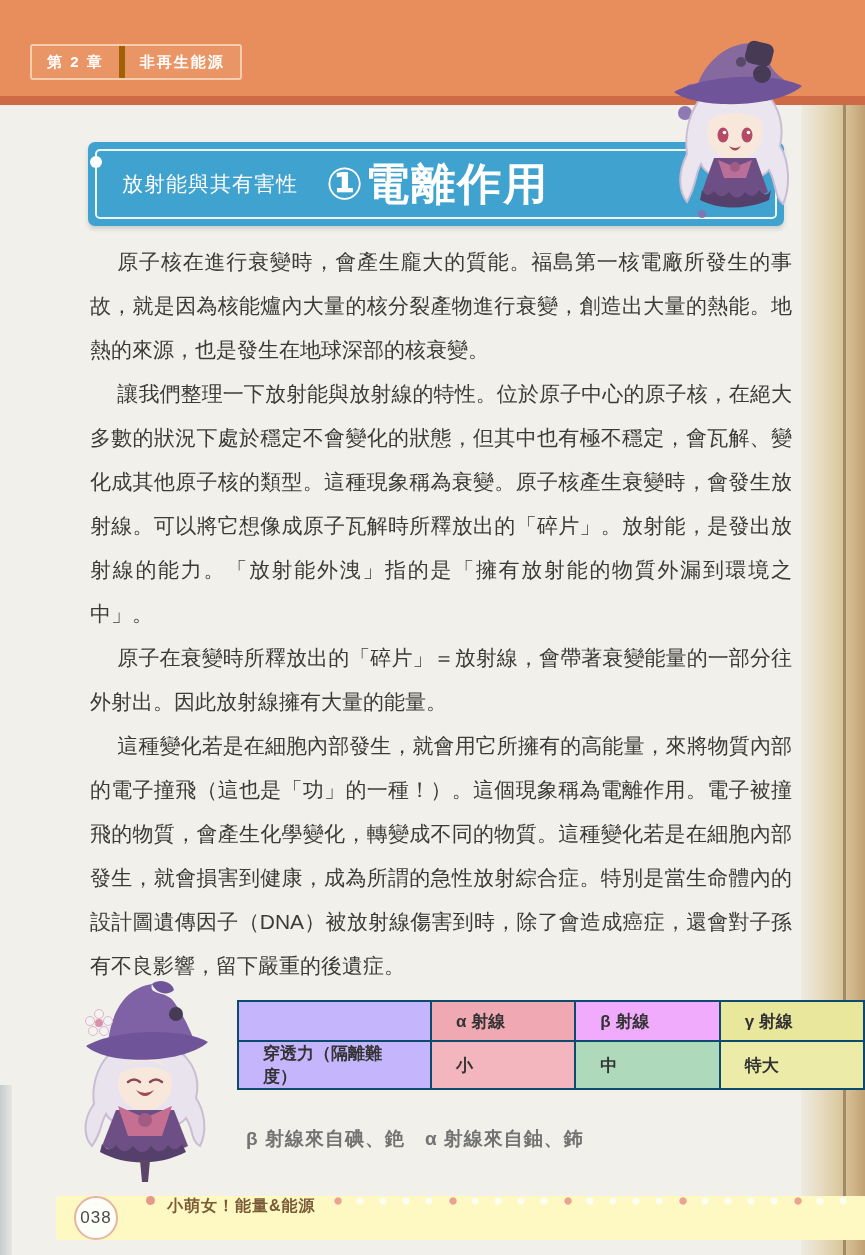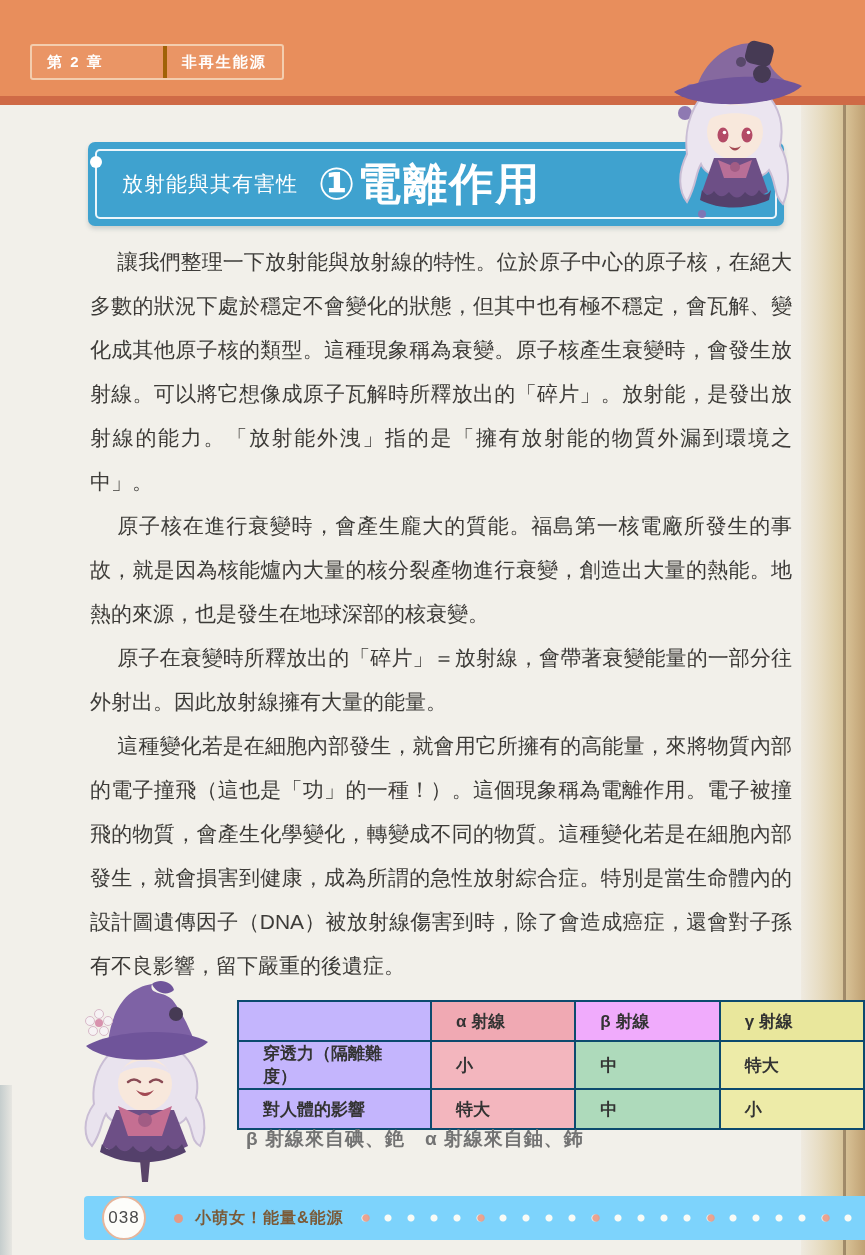"非再生能源" .chapter-badge .seg+.seg { border-left: 4px solid #a16207 -> 6px solid #a16207; margin-left: 44px -> none }
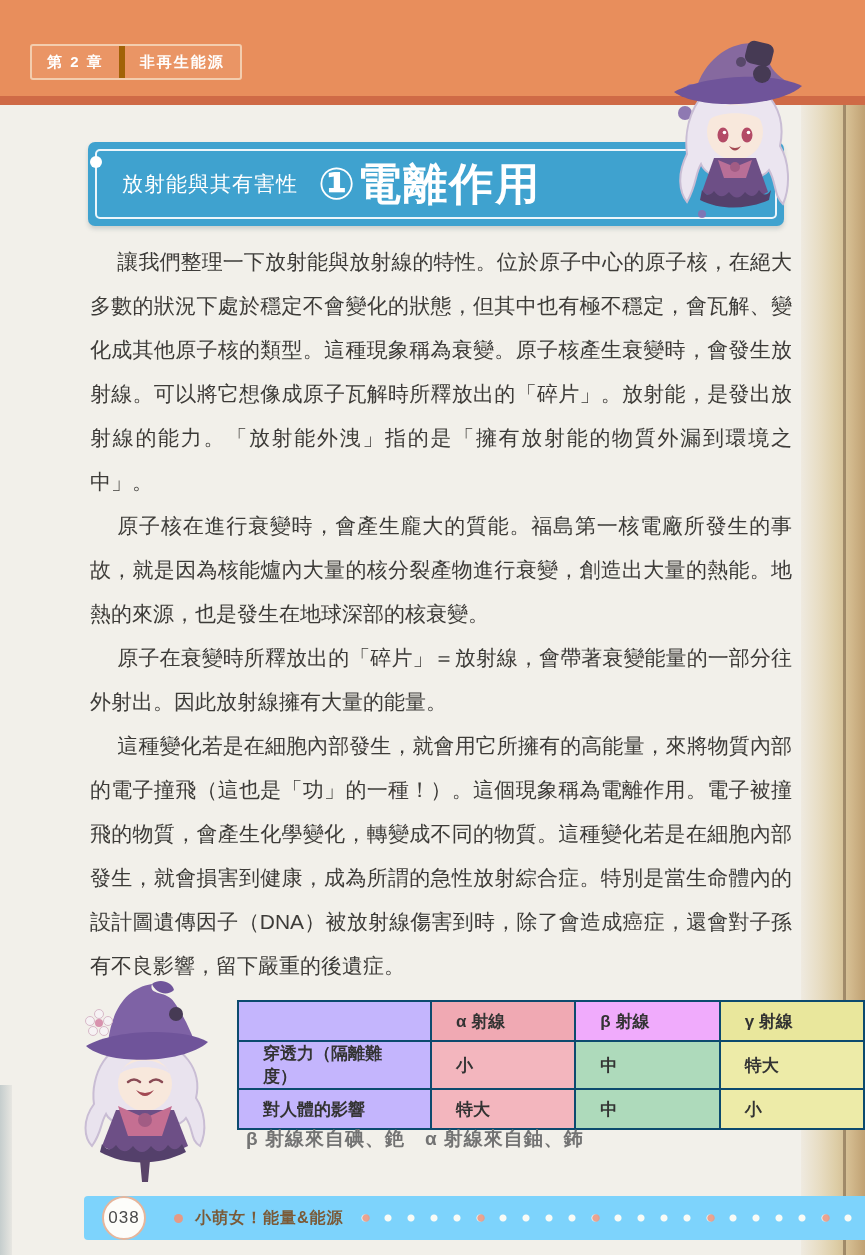"放射能與其有害性" .title-content { gap: 20px -> 28px }
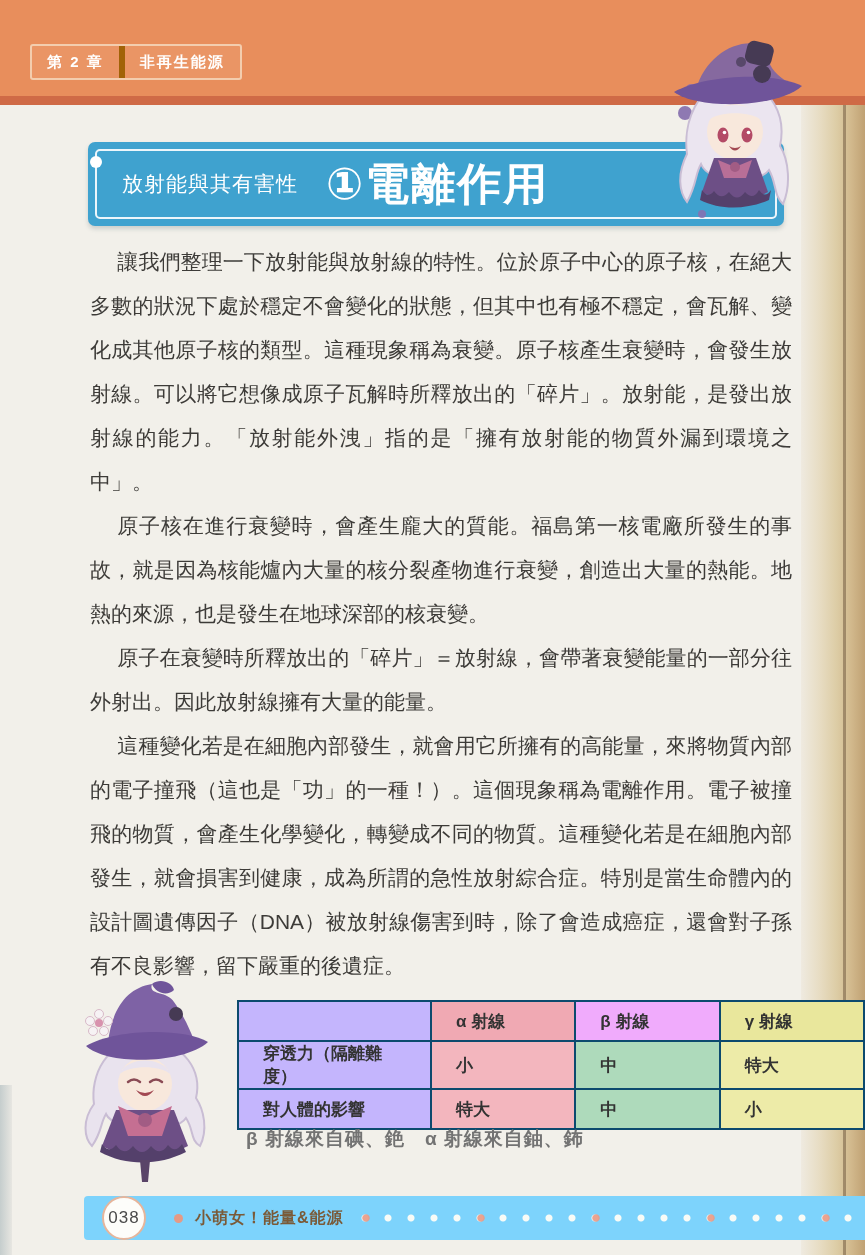"讓我們整理一下放射能與放射線的特性。位於原子中心的原子核，在絕大多數的狀況下處於" p { order: before "原子核在進行衰變時，會產生龐大的質能。福島第一核電廠所發生的事故，就是因為核能爐" -> after "原子核在進行衰變時，會產生龐大的質能。福島第一核電廠所發生的事故，就是因為核能爐" }
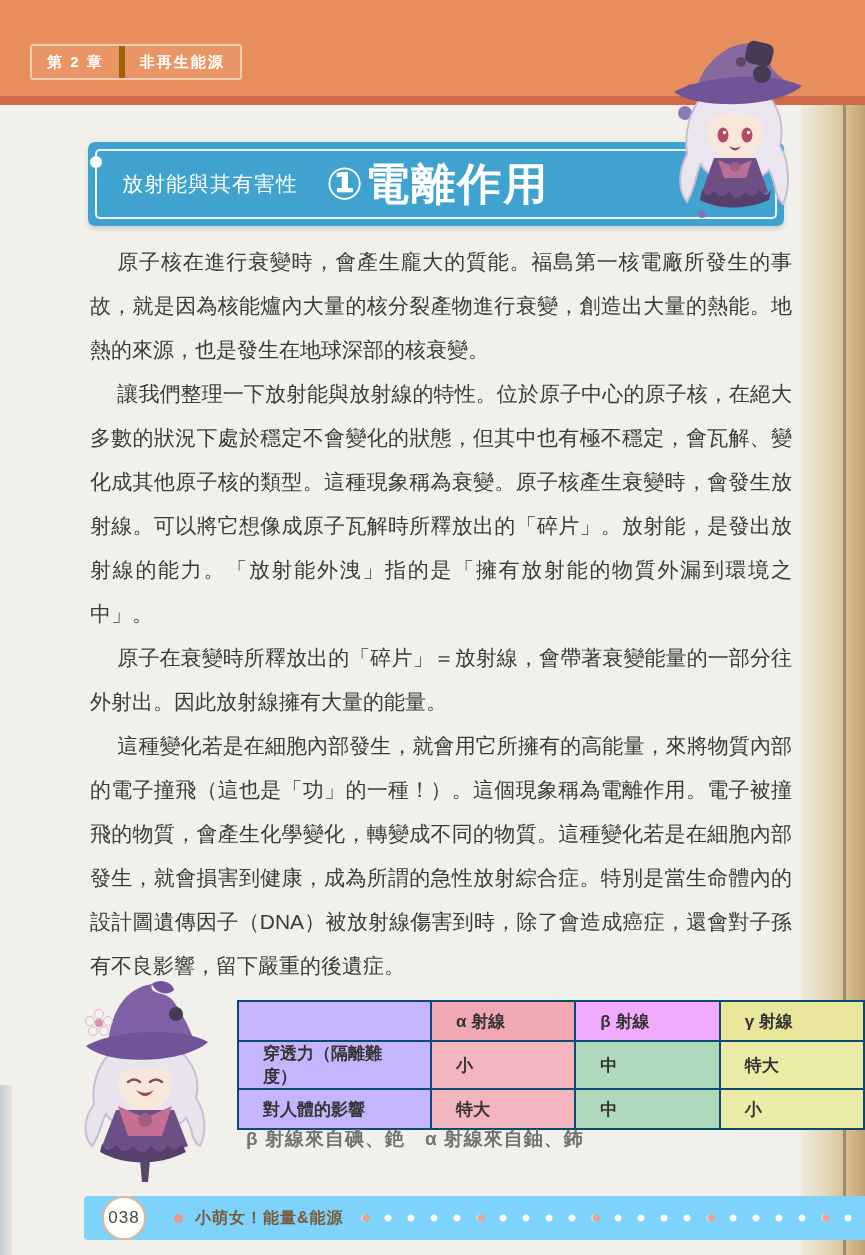"對人體的影響" tr.r-val { html: <tr> <td>對人體的影響</td> <td>特大</td> <td>中</td> <td>小</td> </tr> -> none }
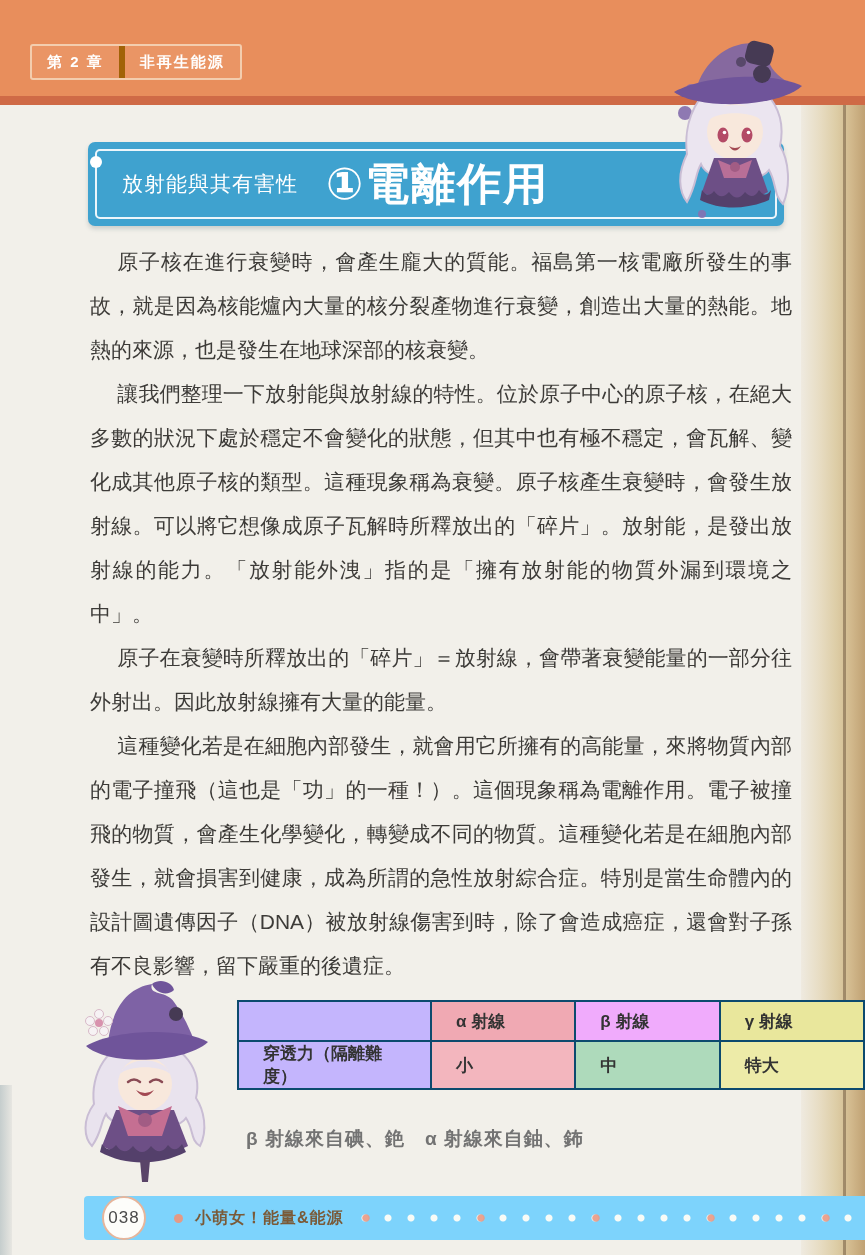"038" .footer-band { align-items: center -> flex-start; background: #7dd3fc -> #fef9c3; margin-left: 28px -> none }
